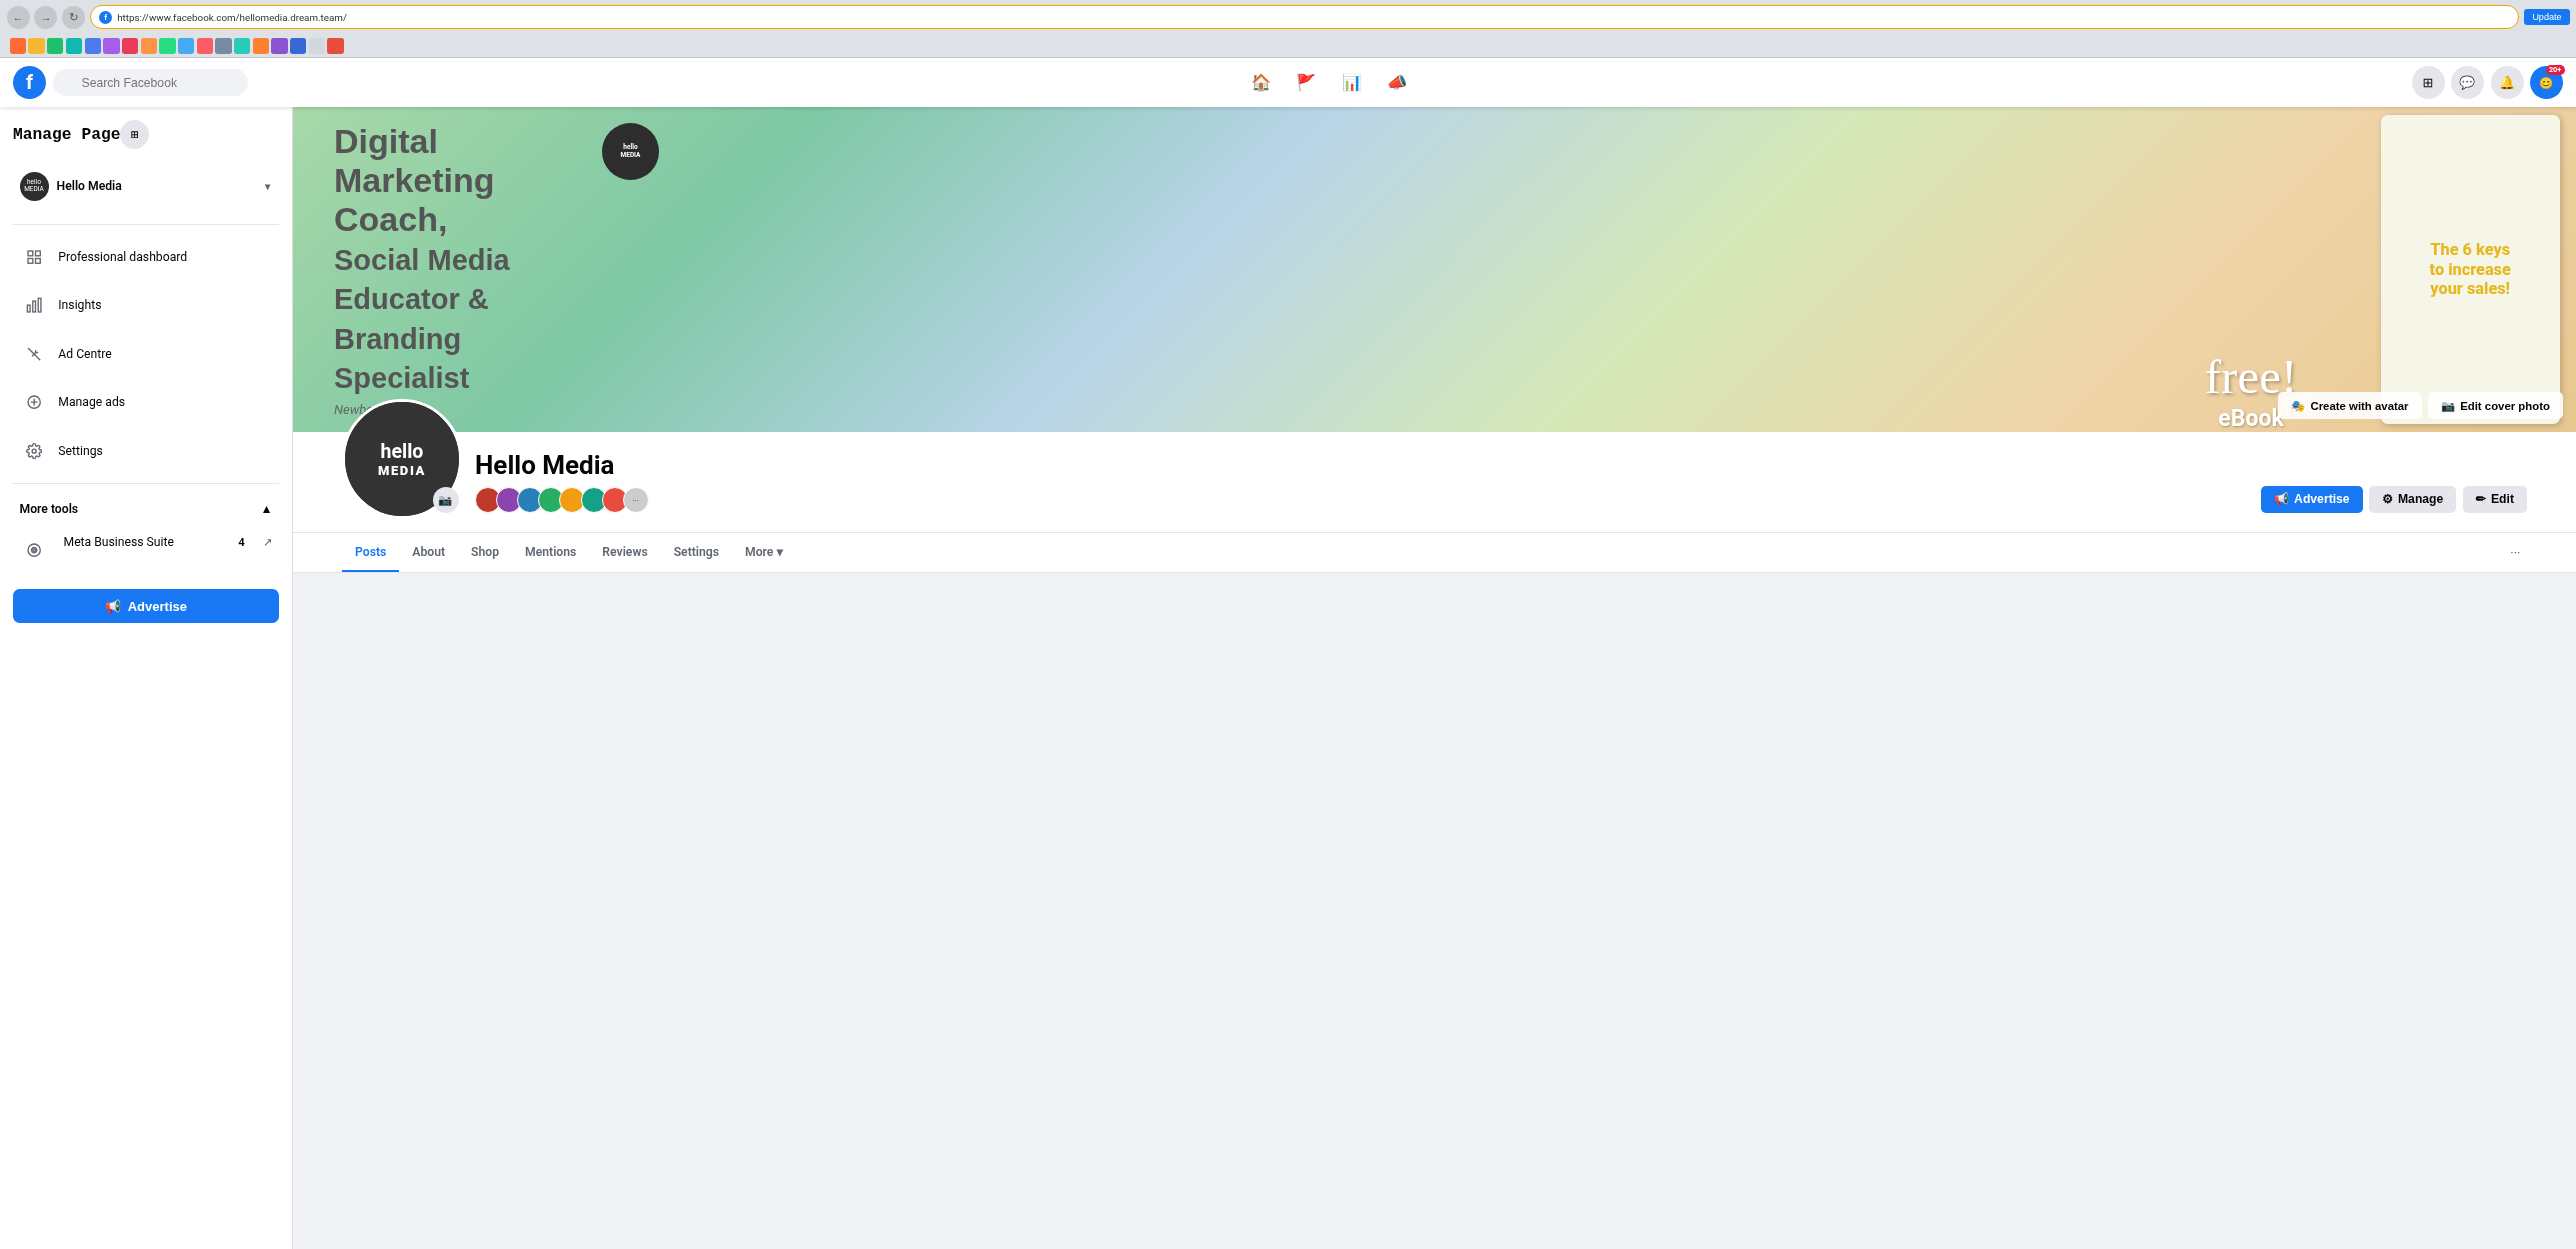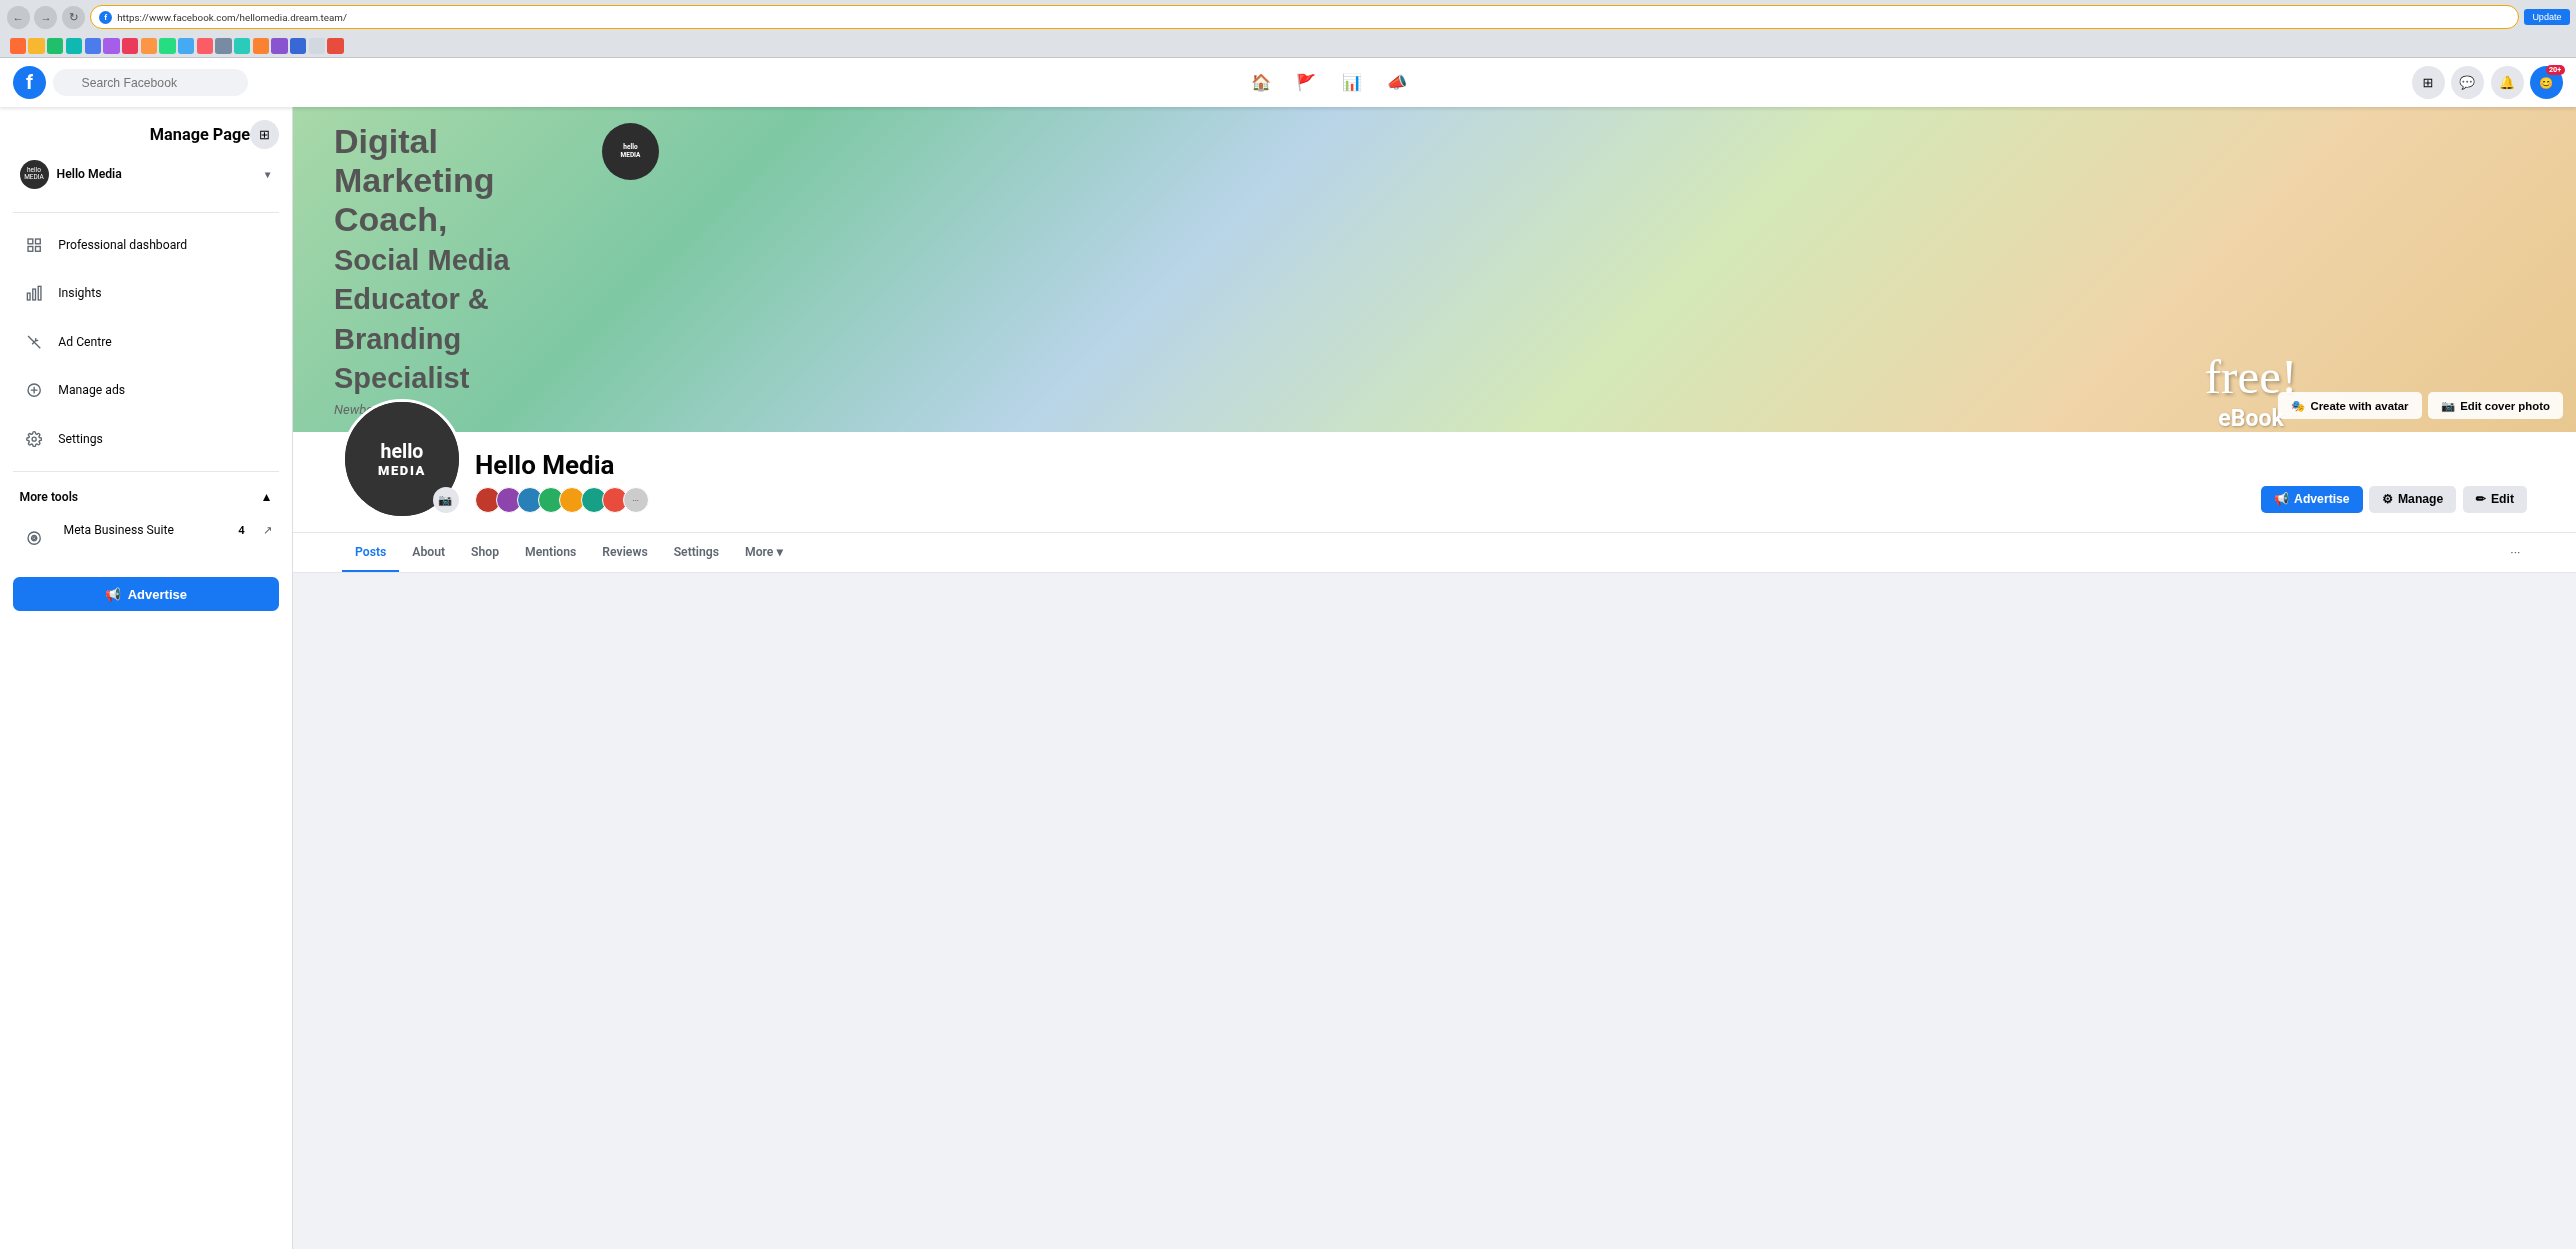"Manage Page" .manage-page-header { font-family: none -> Liberation Mono, monospace; justify-content: flex-end -> flex-start; margin-bottom: 1px -> 13px }
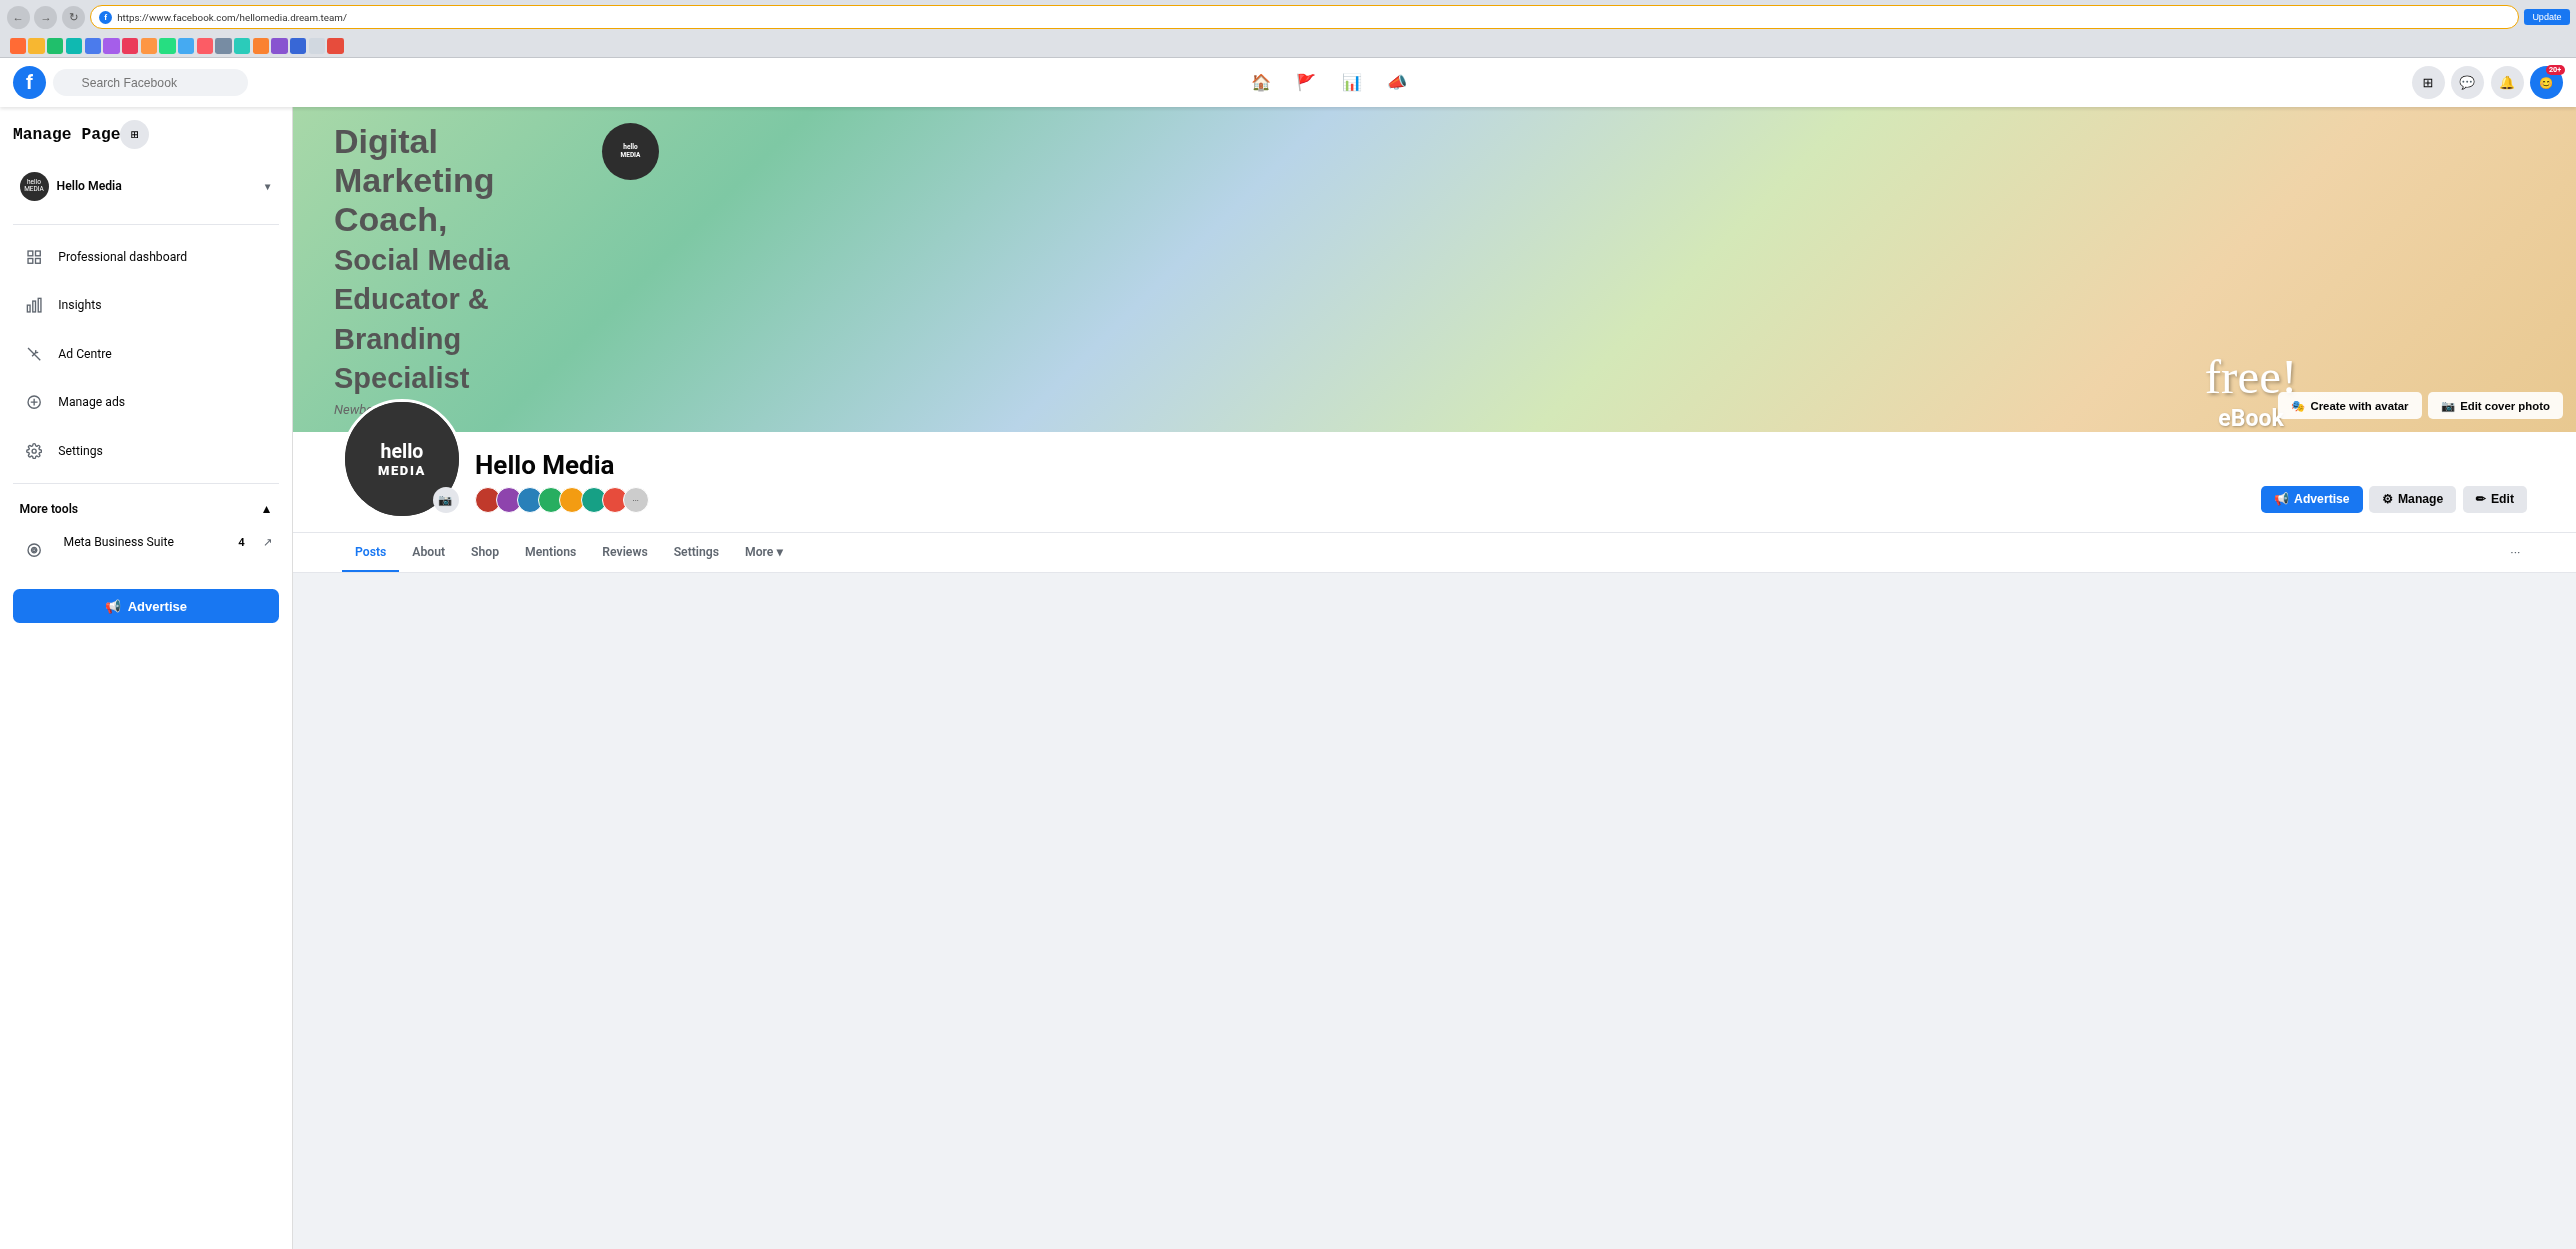"The 6 keys" div { html: none -> <div> <div> <div>The 6 keys<br>to increase<br>your sales!</div> </div> </div> }
